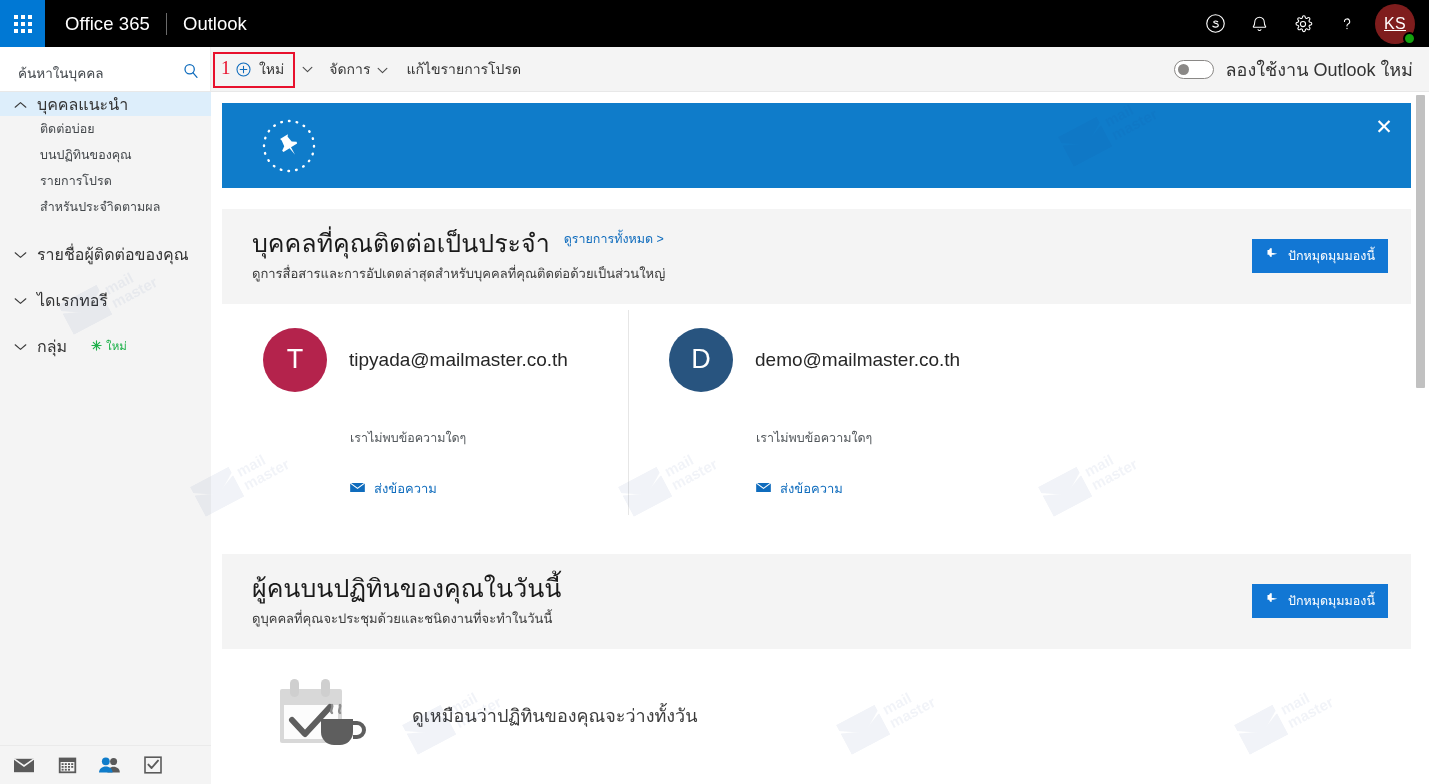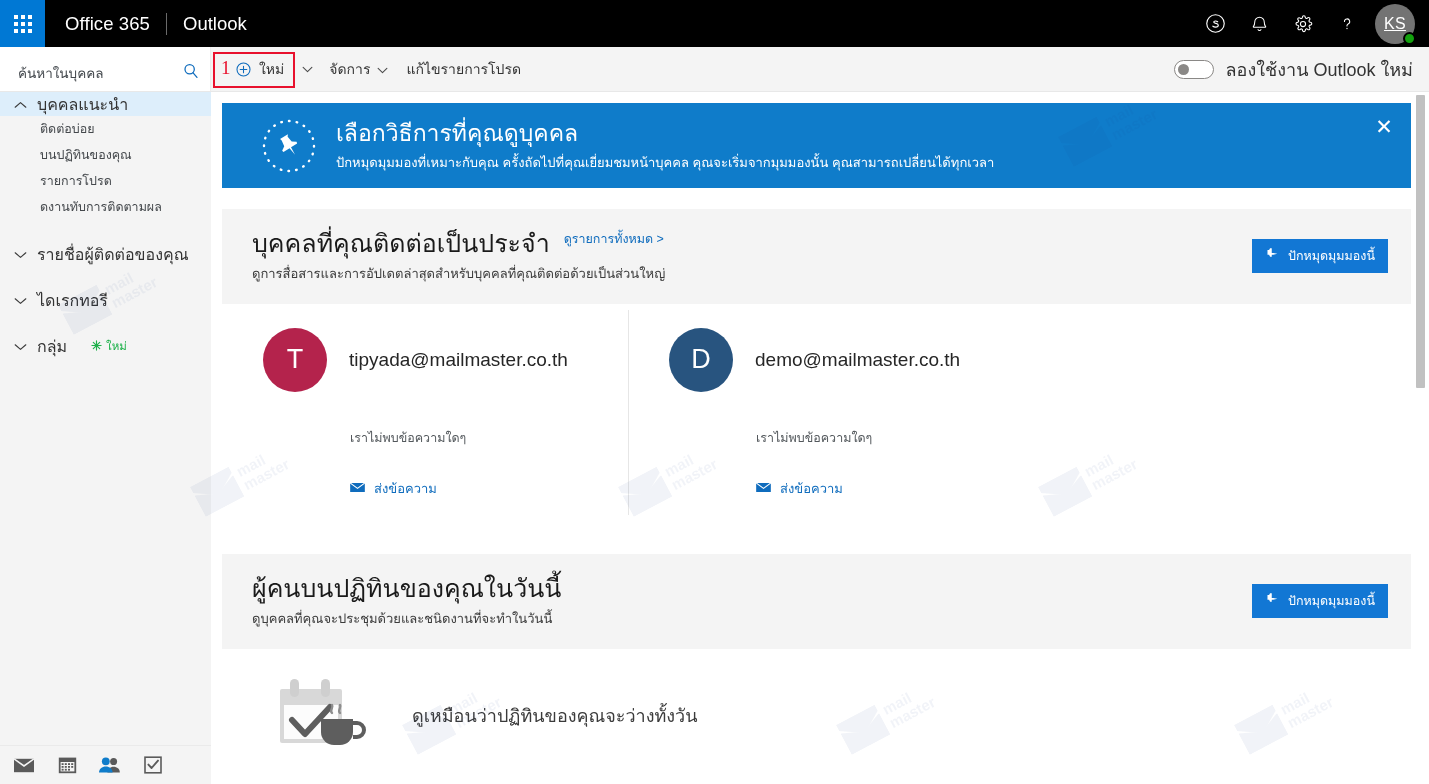"KS" .avatar-circle { background: #737373 -> #7f1d1d }
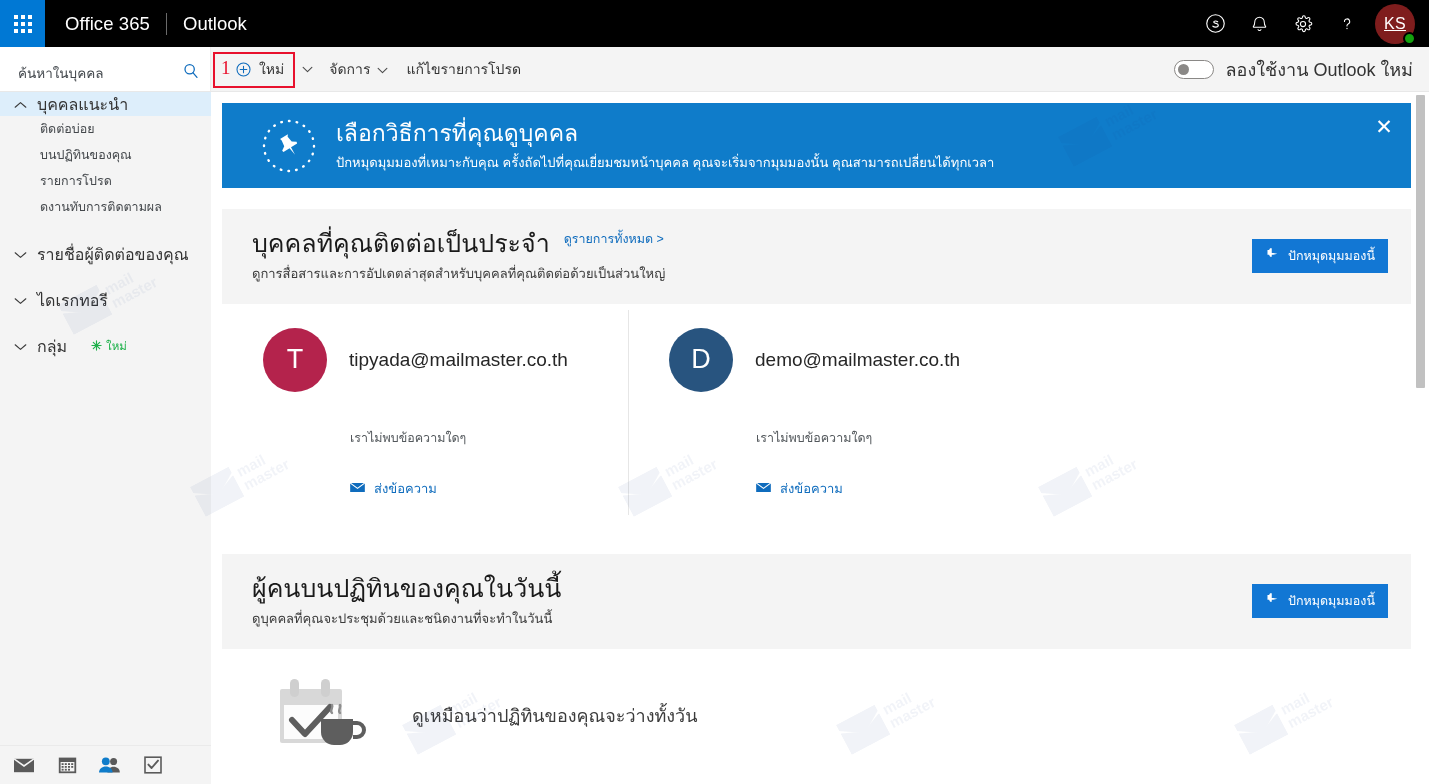"เลือกวิธีการที่คุณดูบุคคล" div.banner-txt { html: <div> <div>เลือกวิธีการที่คุณดูบุคคล</div> <div>ปักหมุดมุมมองที่เหมาะกับคุณ ครั้งถัดไปที่คุณเยี่ยมชมหน้าบุคคล คุณจะเริ่มจากมุมมองนั้น คุณสามารถเปลี่ยนได้ทุกเวลา</div> </div> -> none }
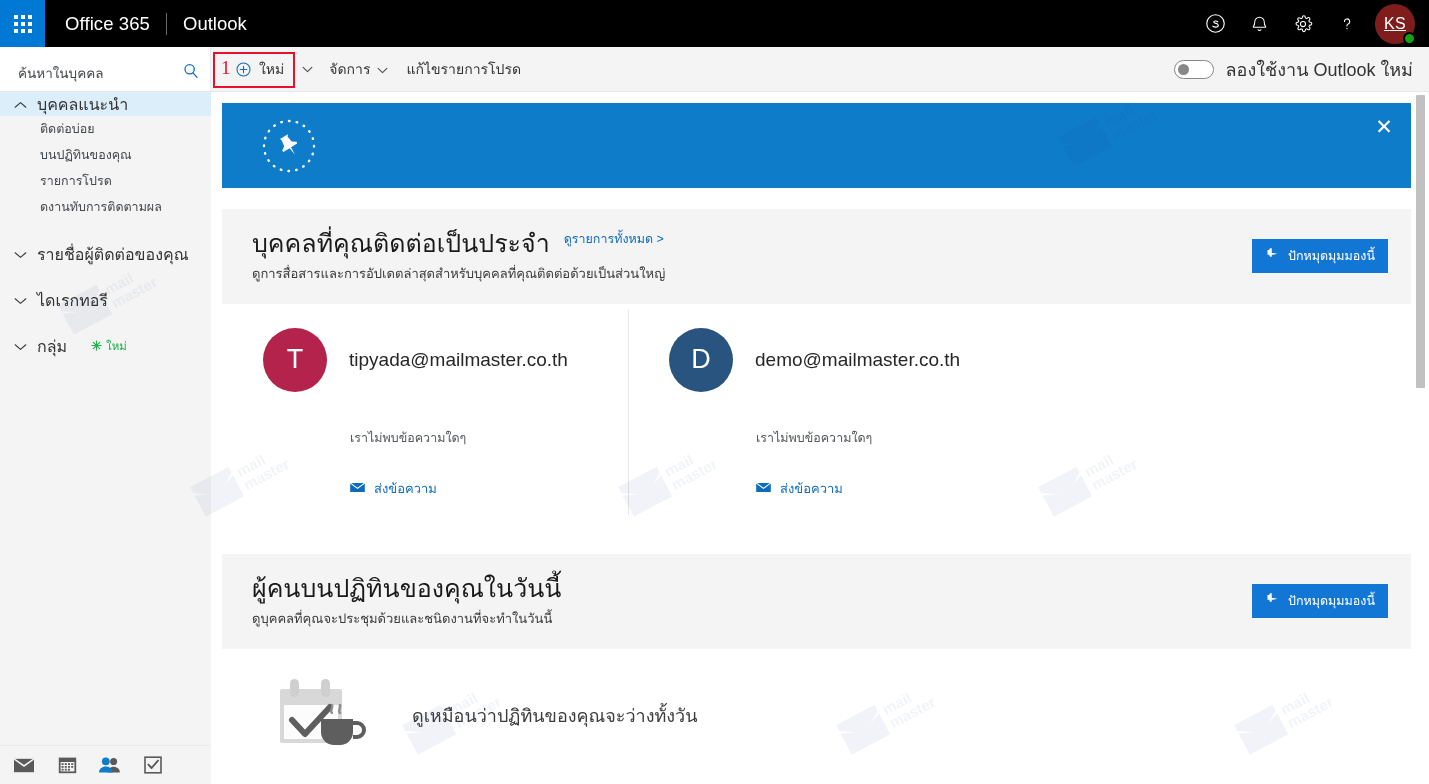"ดงานทับการติดตามผล" div.subitem { text: ดงานทับการติดตามผล -> สำหรันประจำิดตามผล }
